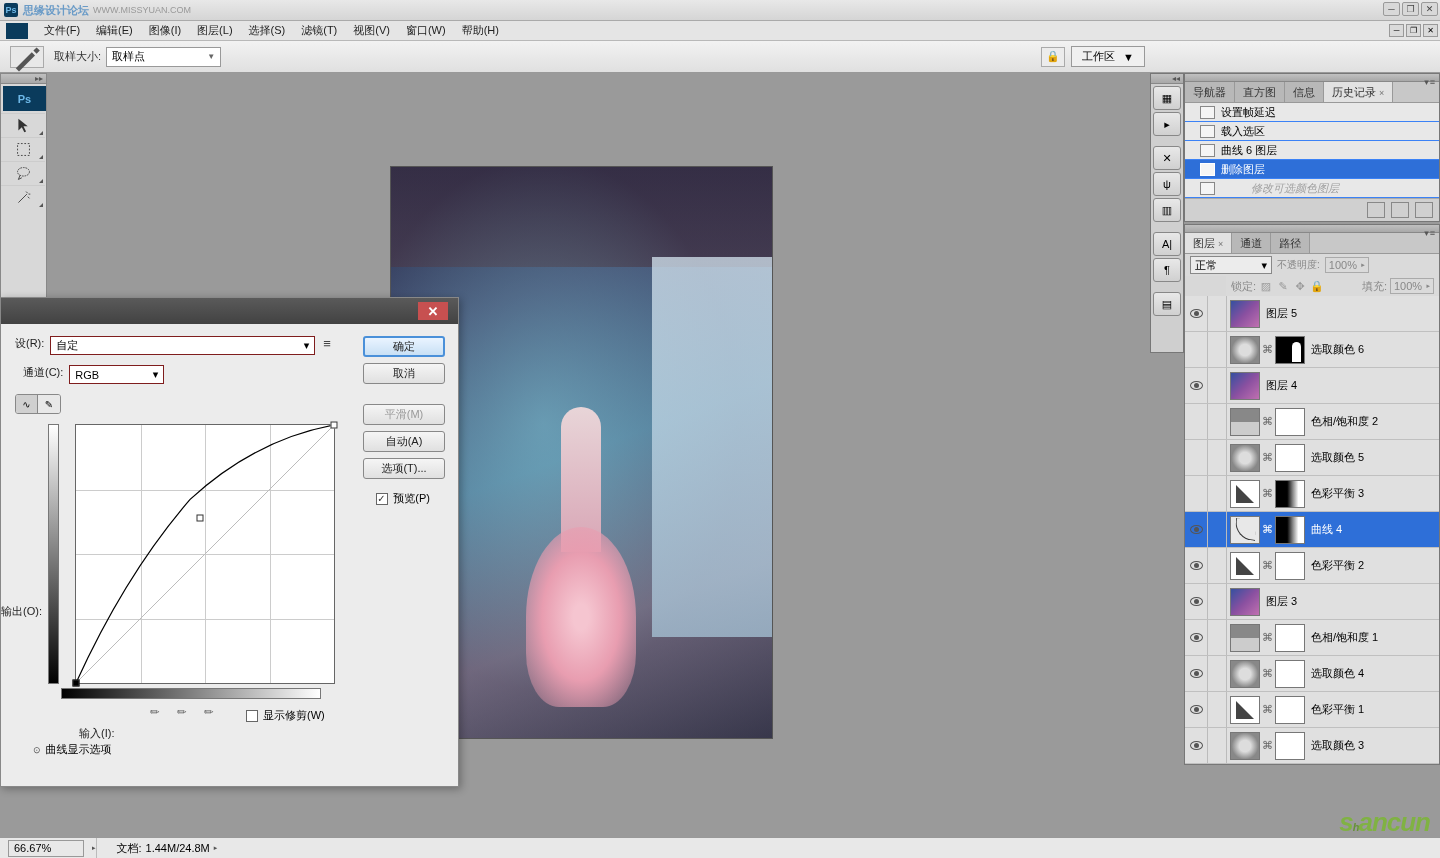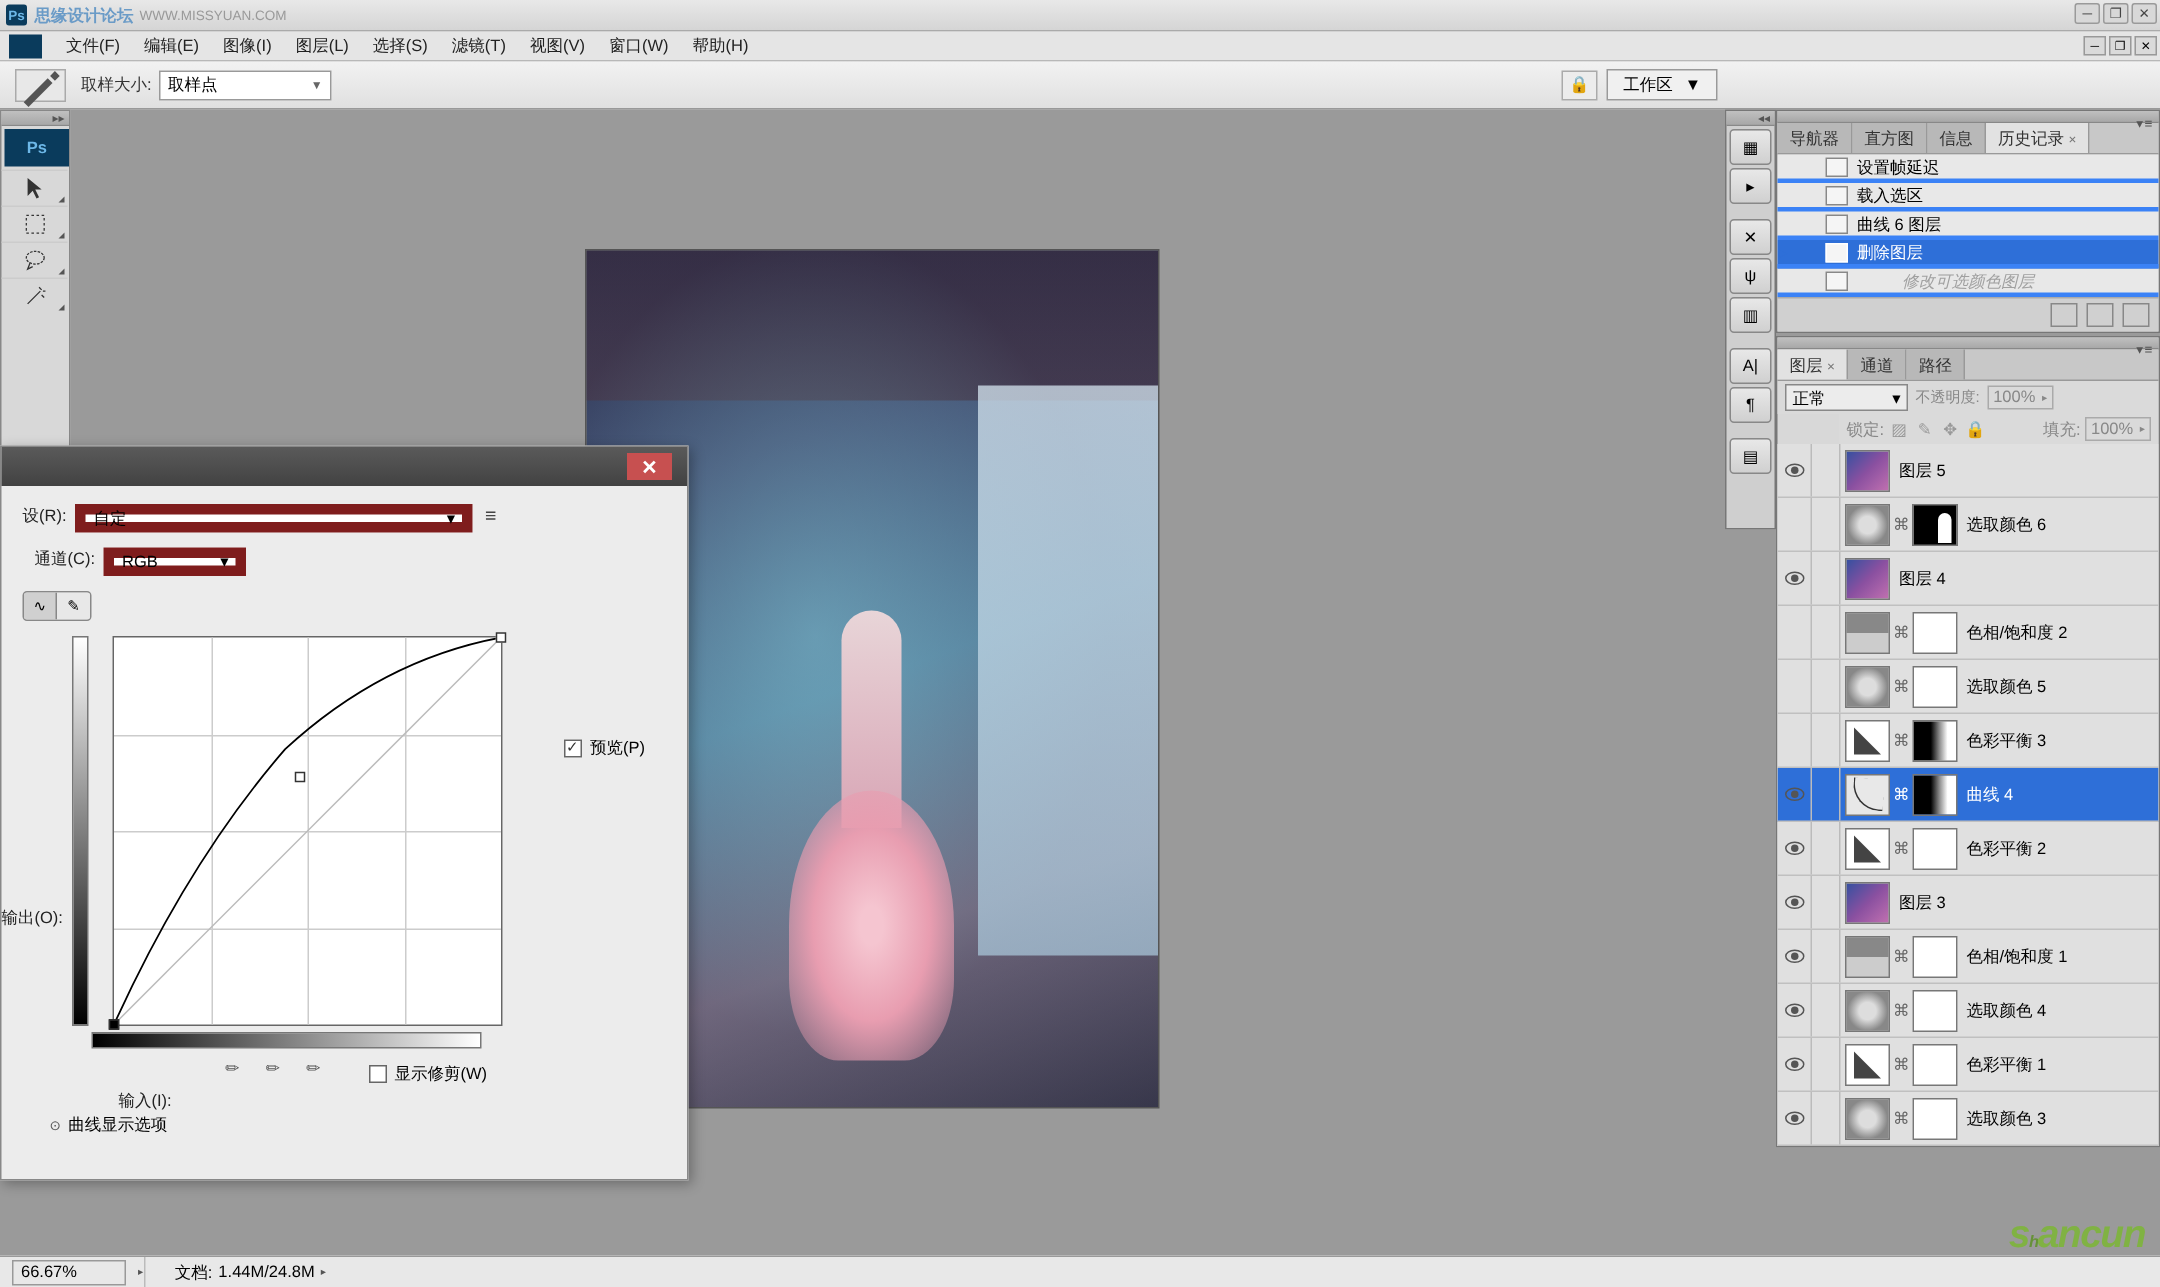"设置帧延迟" .hist-row { border-bottom: 3px solid #3b82f6 -> 1px solid #3b82f6; padding-left: 32px -> 15px }
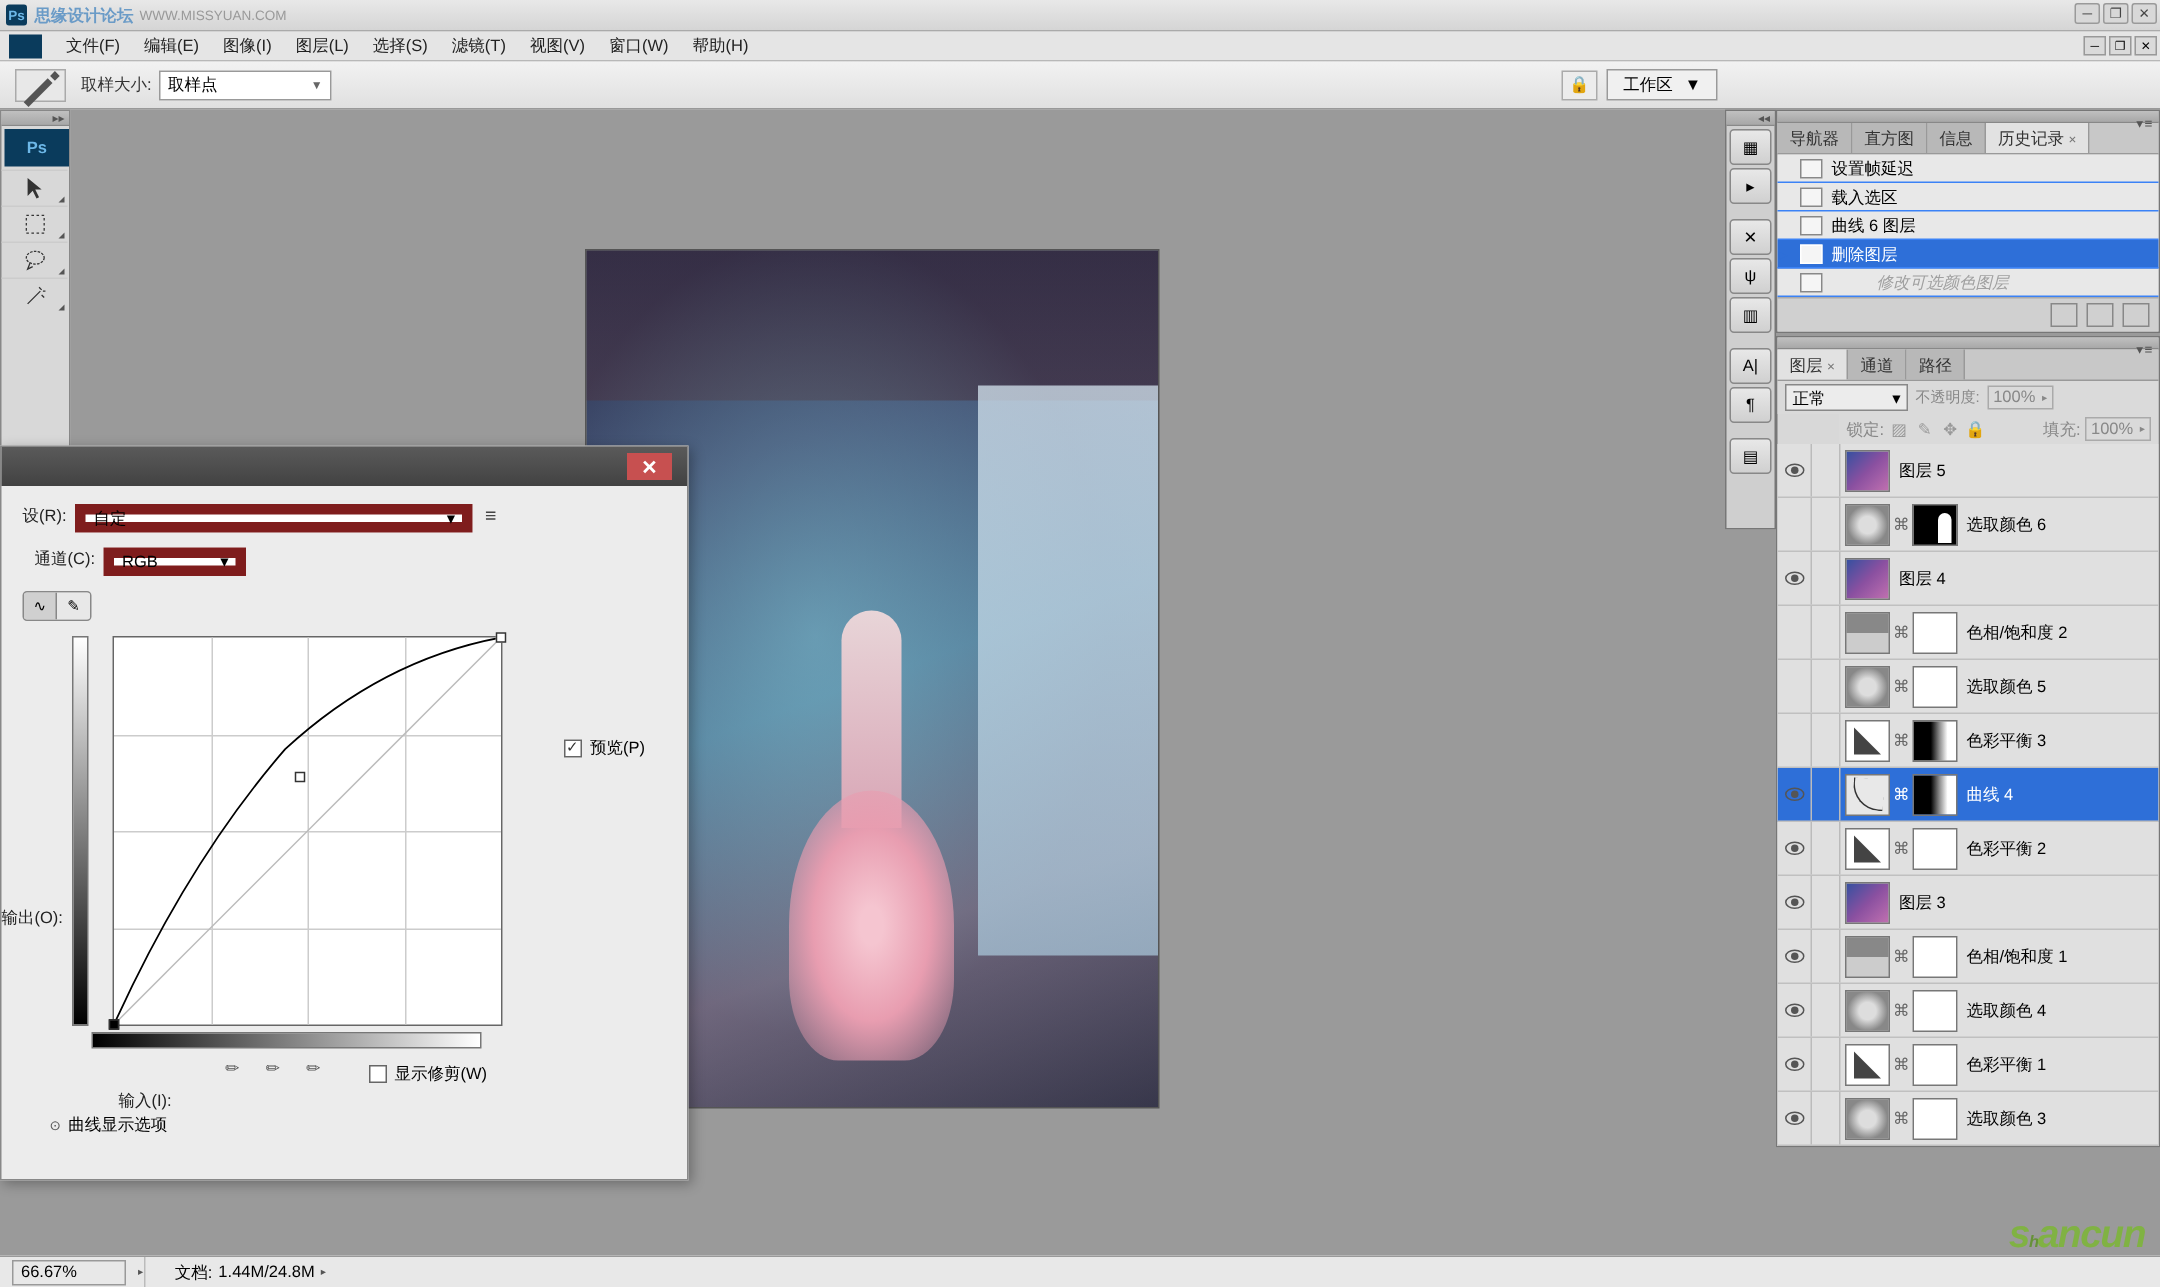"自定" .dlg-sel { border: 7px solid #7f1d1d -> 1px solid #7f1d1d }
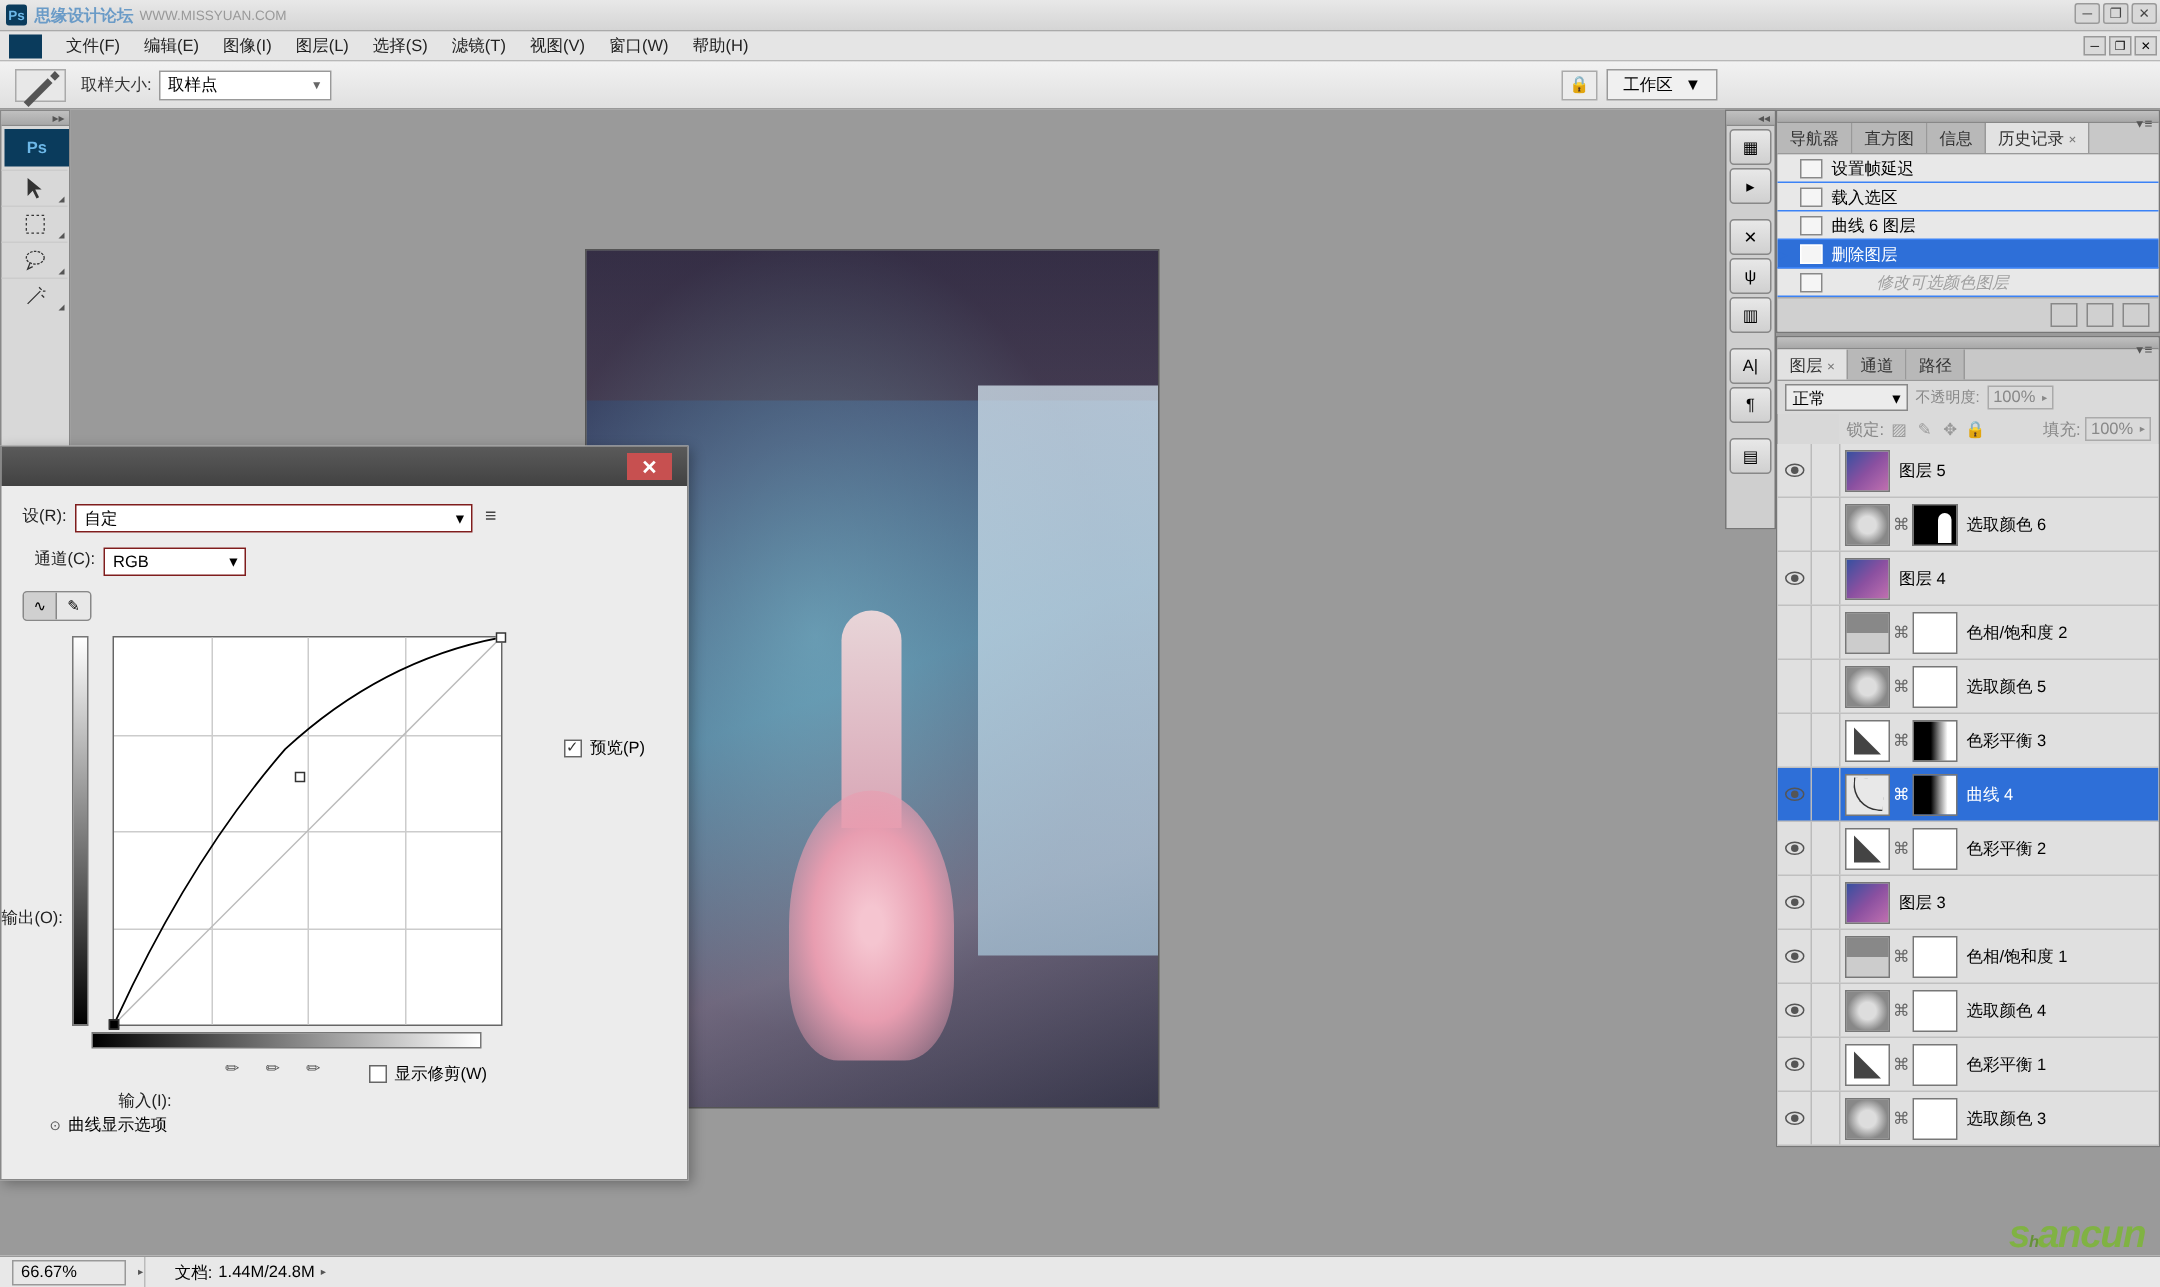"确定" div.dlg-btns { html: none -> <div> <div>确定</div> <div>取消</div> <div></div> <div>平滑(M)</div> <div>自动(A)</div> <div>选项(T)...</div> </div> }
